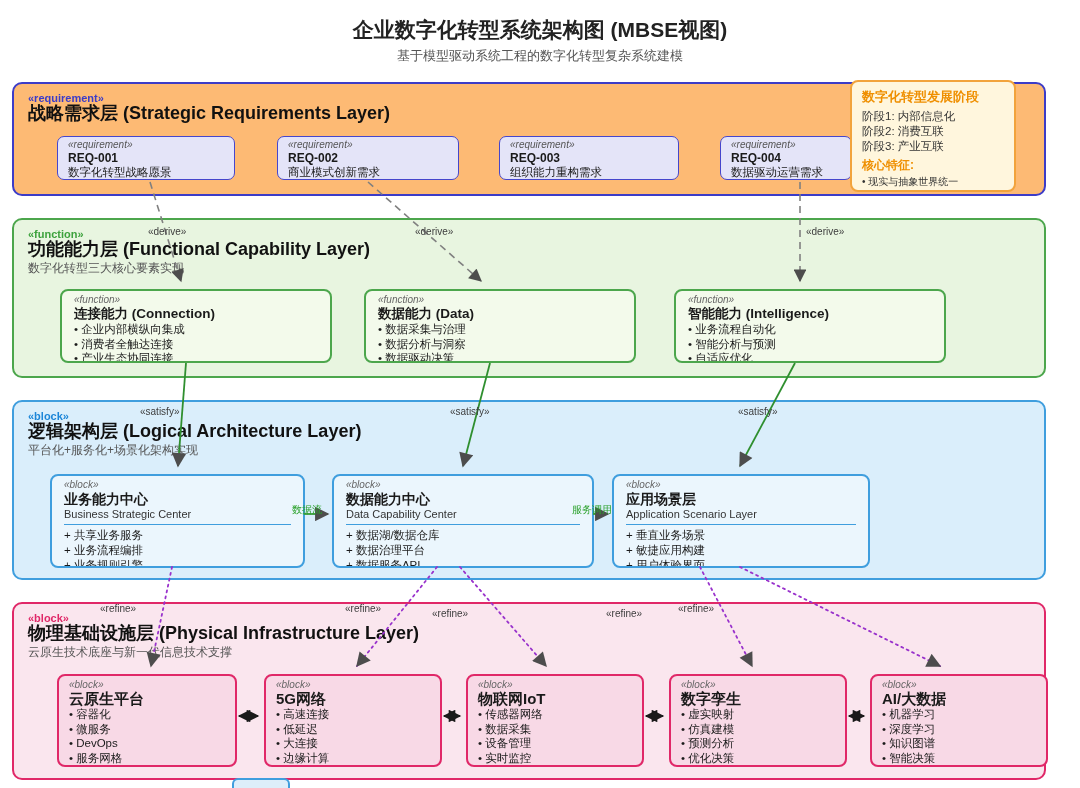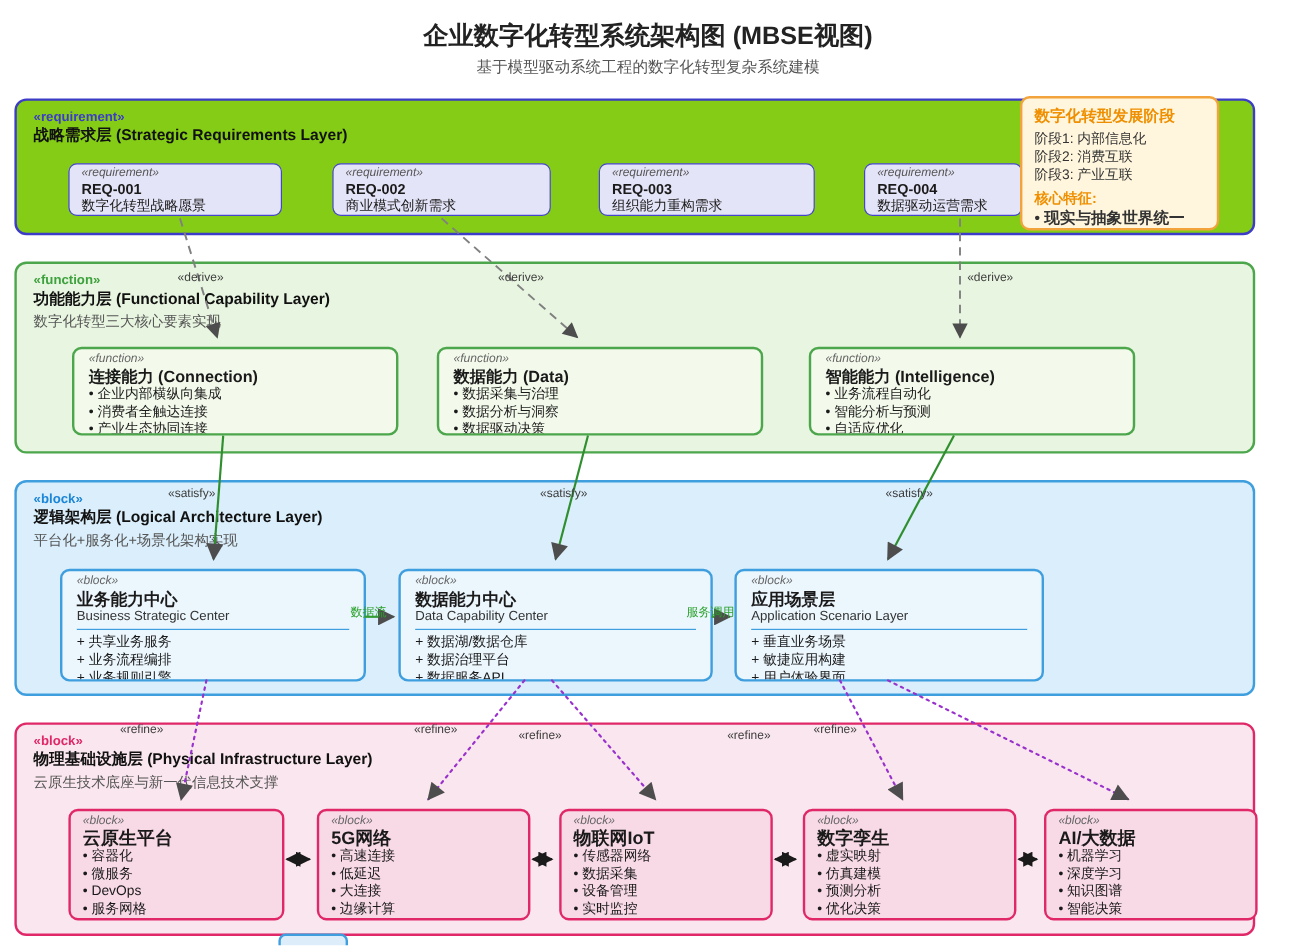"«requirement»" .strategic { background: #84cc16 -> #fdba74 }
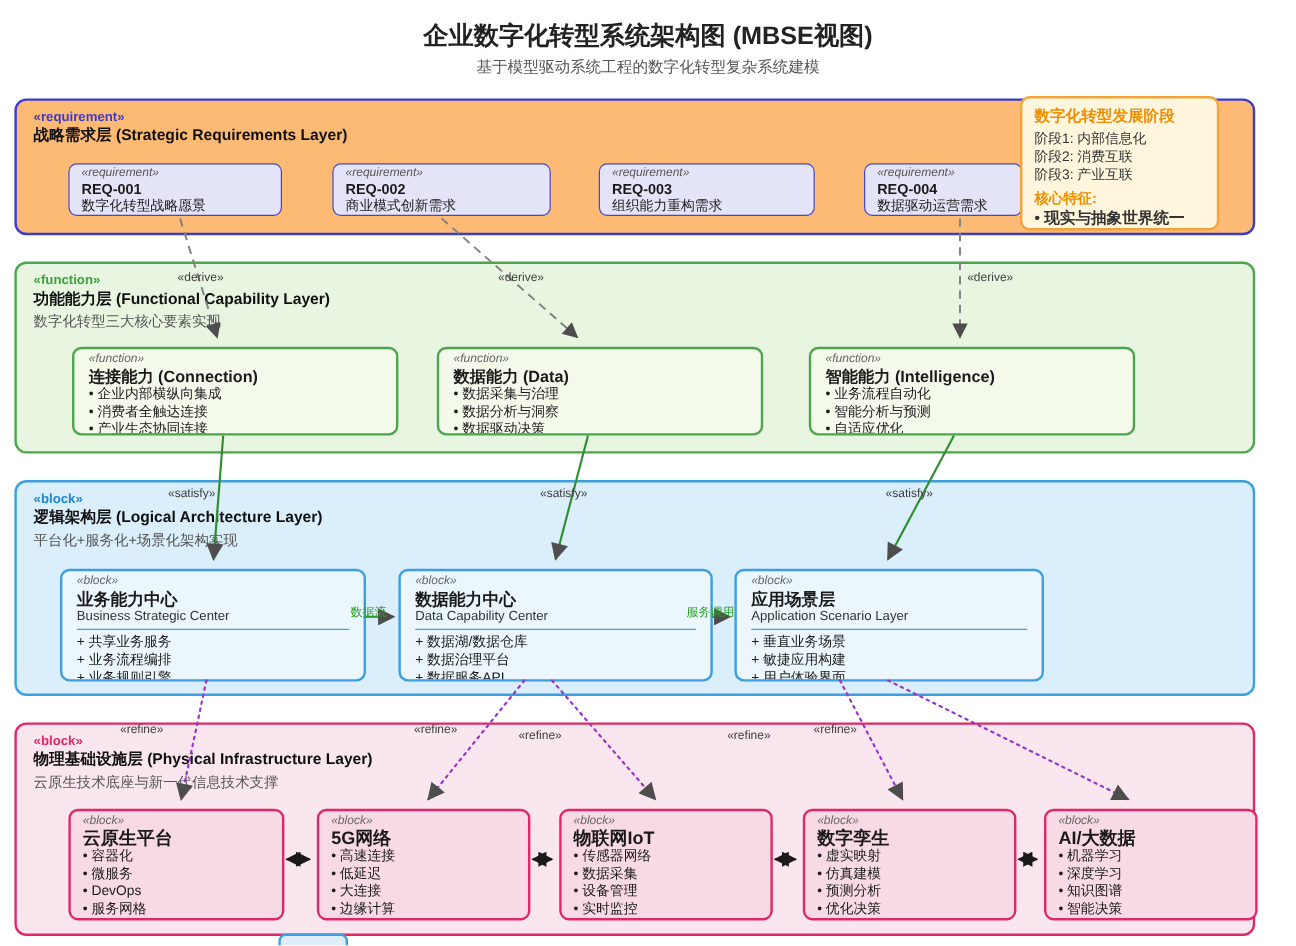"战略需求层 (Strategic Requirements Layer)" .layer-title { font-size: 13px -> 18px }
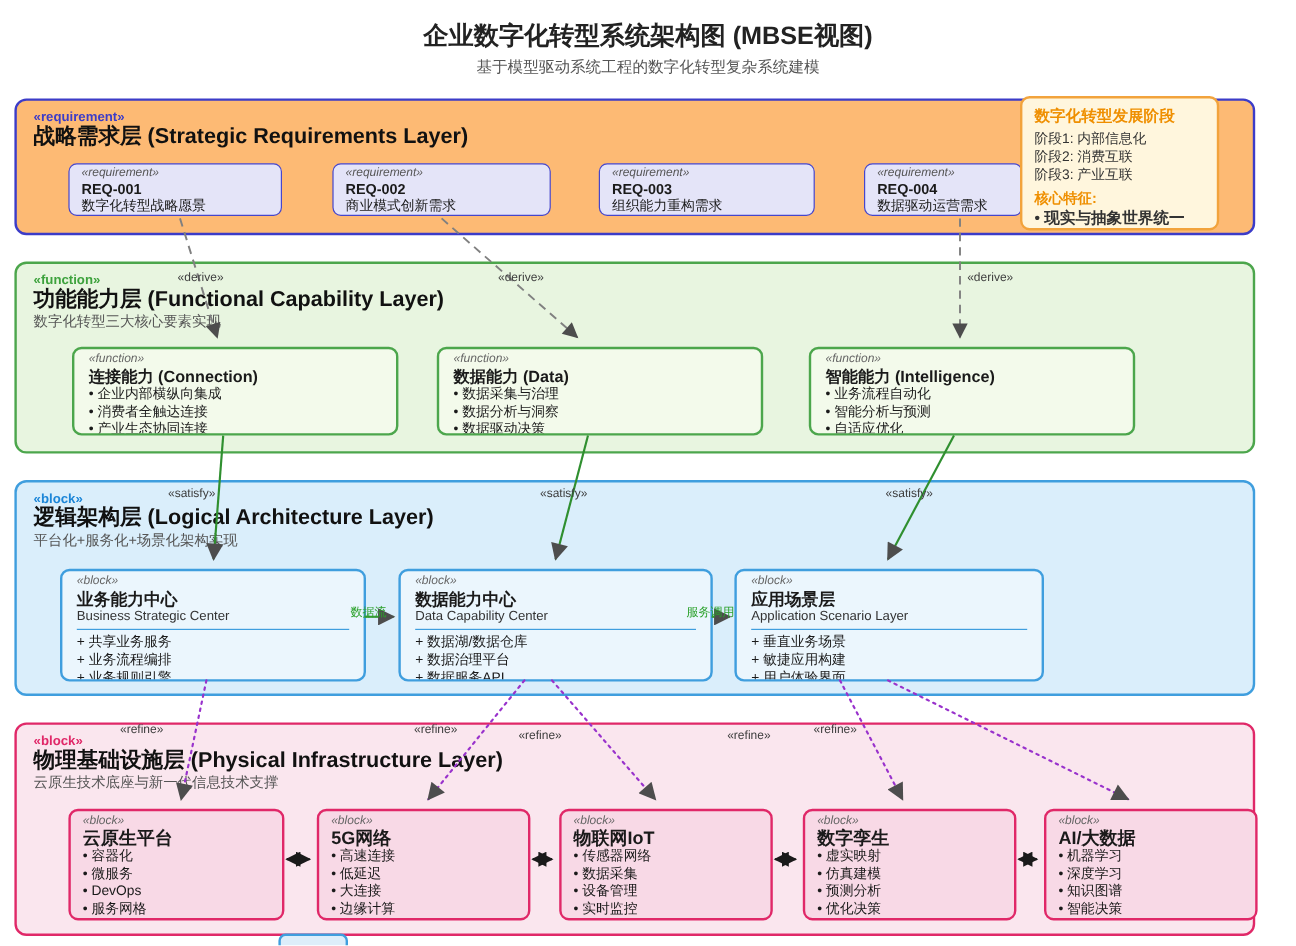"• 现实与抽象世界统一" .note-bullet { font-size: 13px -> 10px; font-weight: bold -> none }
